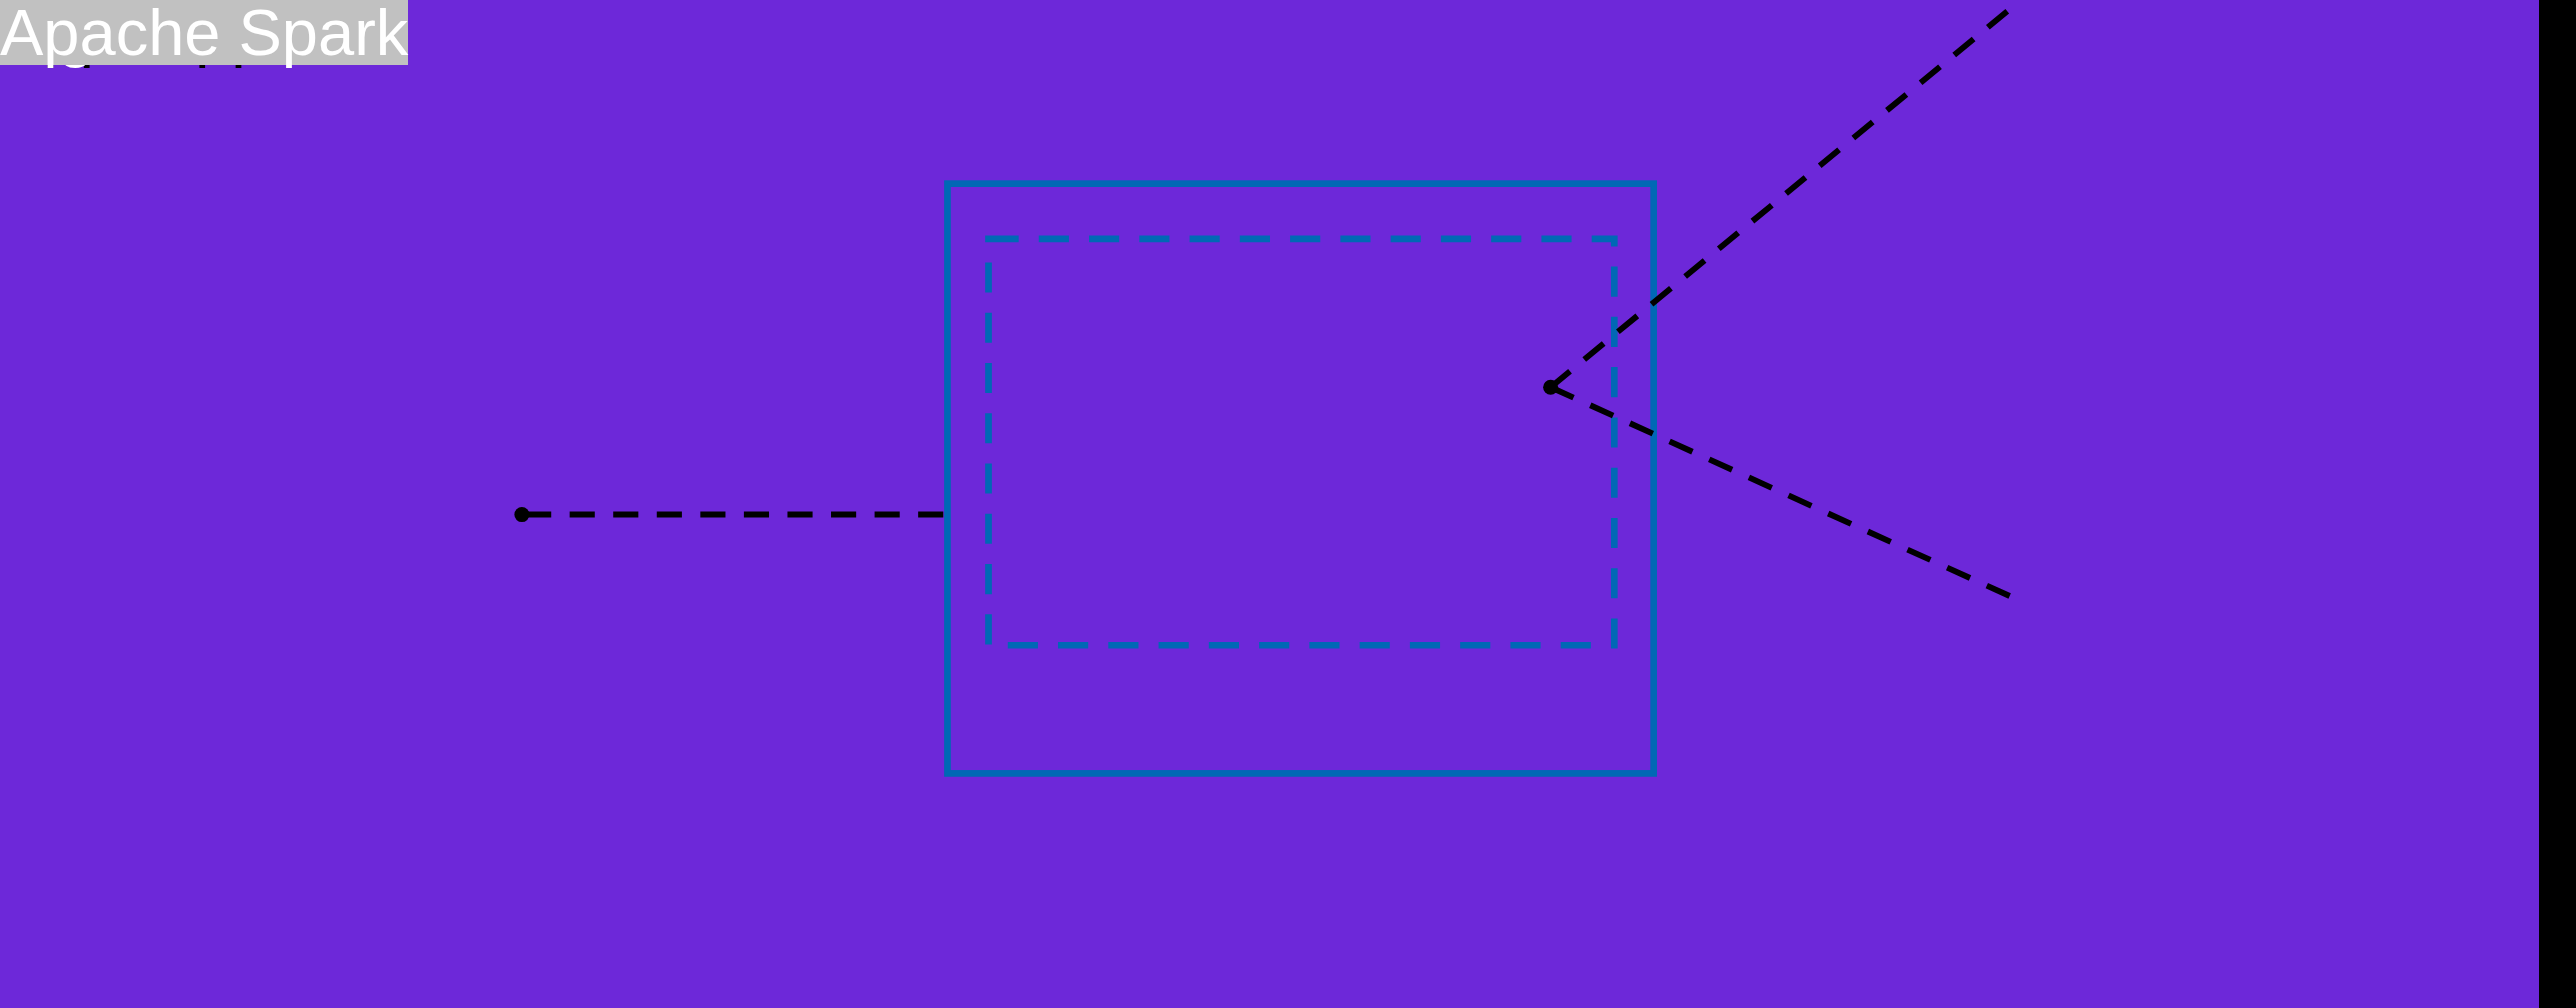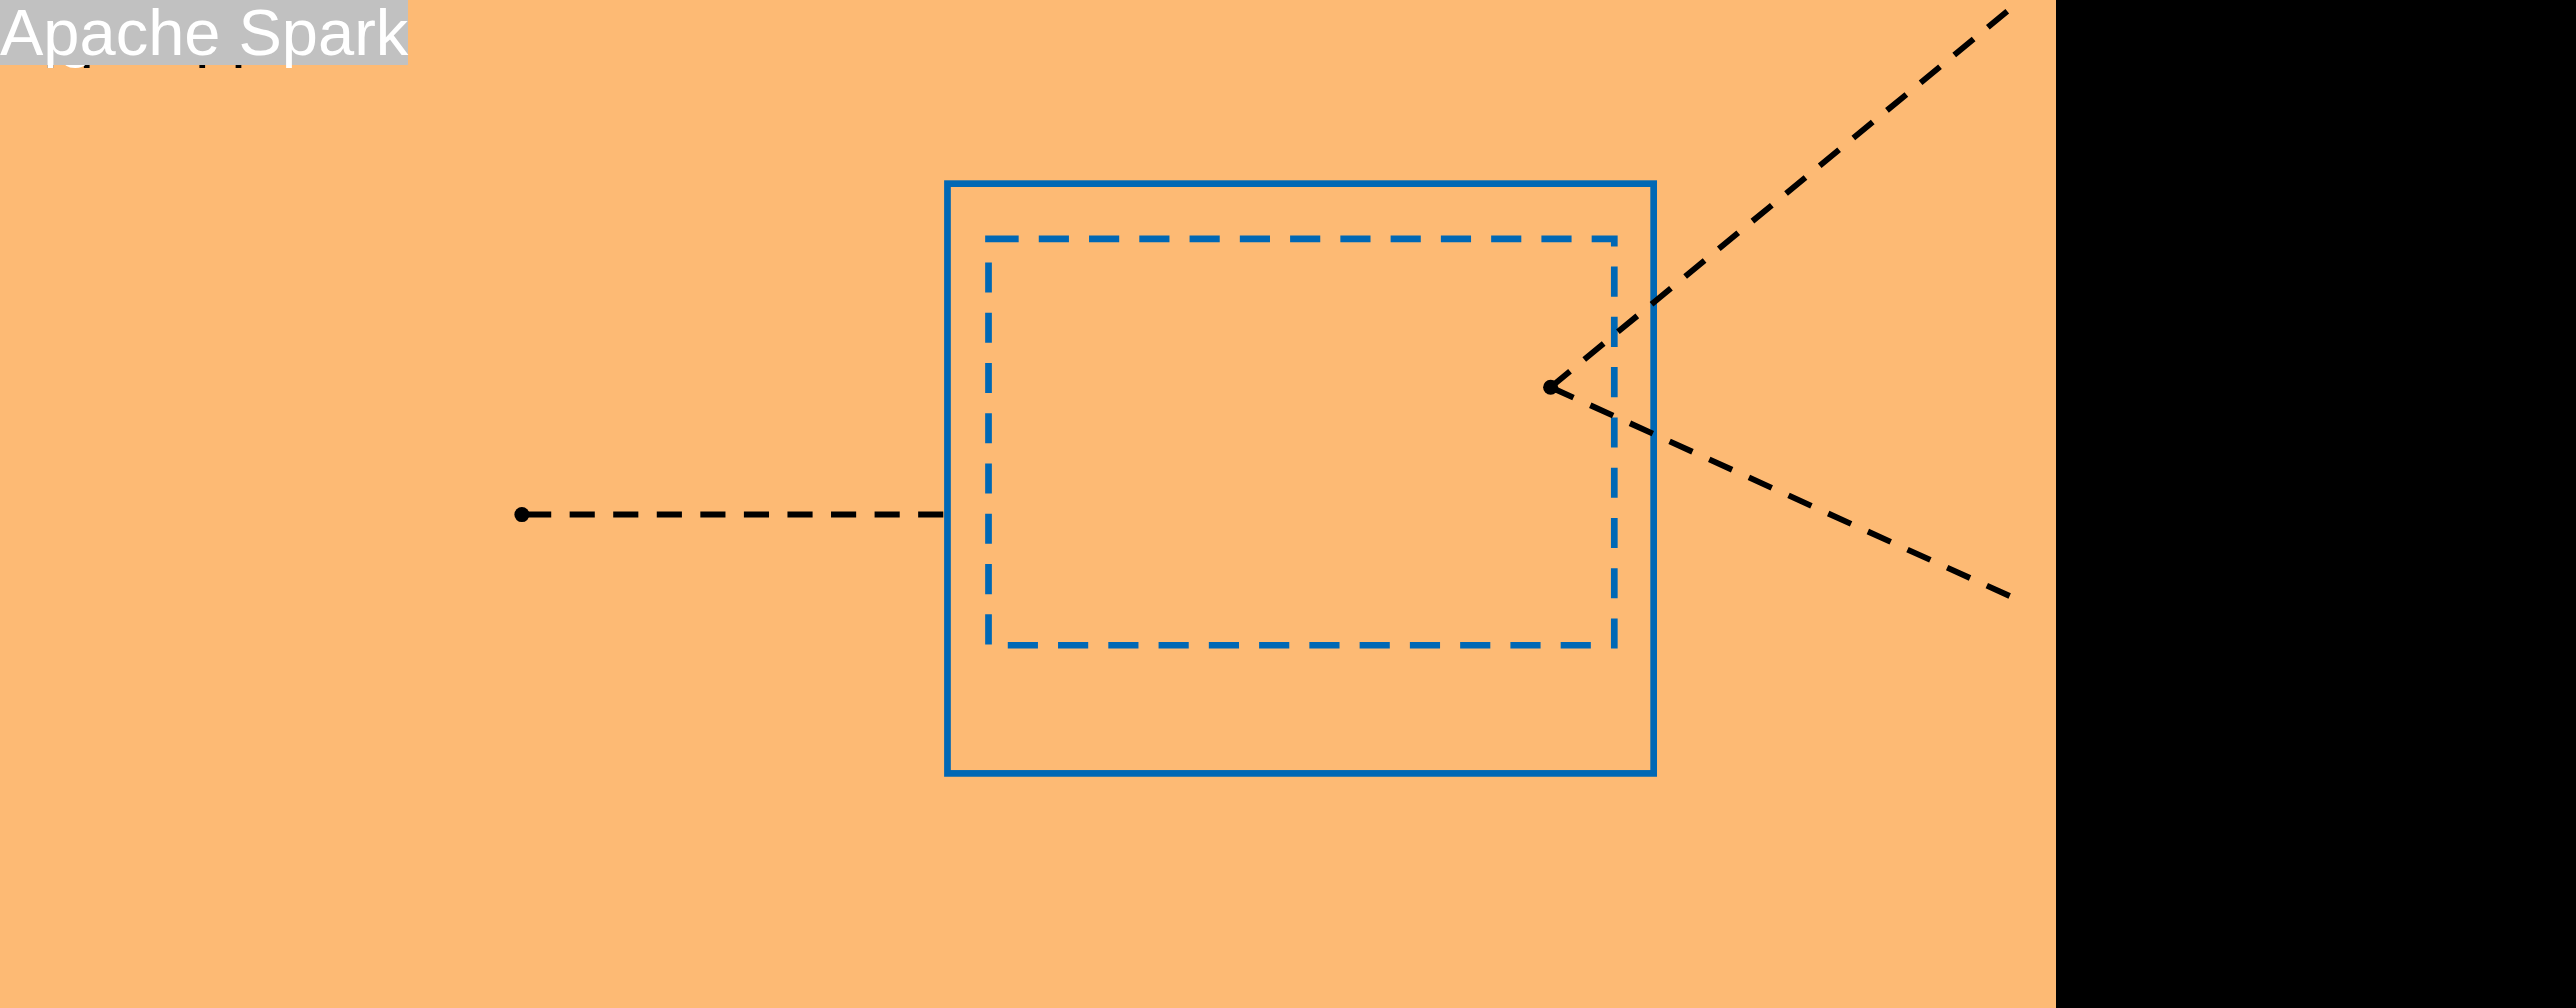"Apache Spark" #canvas { background: #fdba74 -> #6d28d9; width: 2056px -> 2539px }
